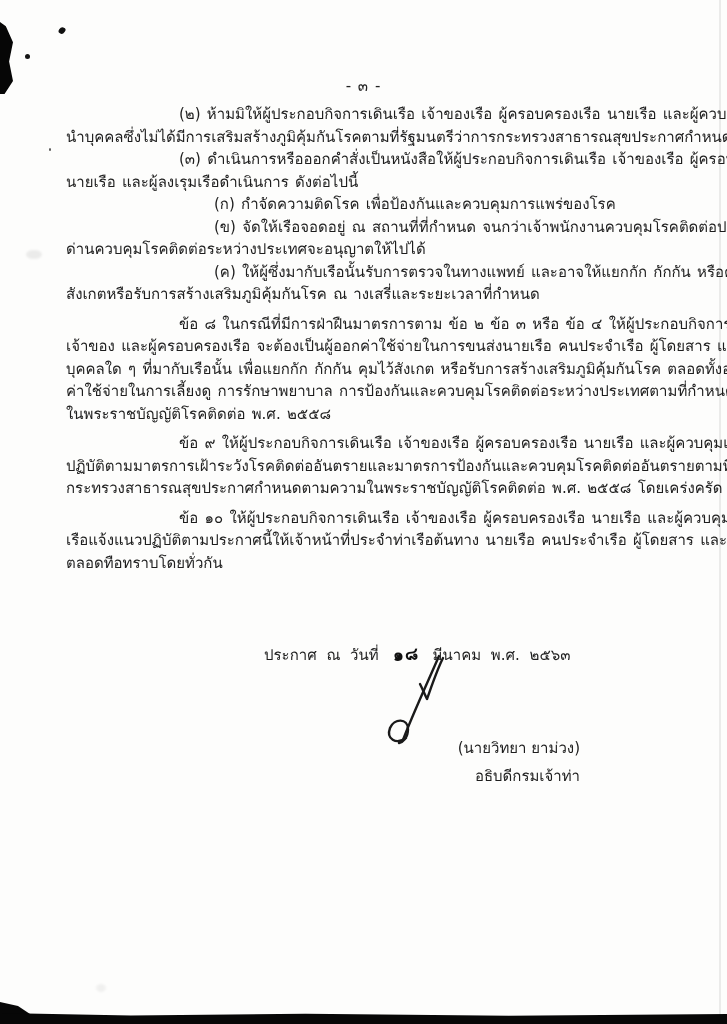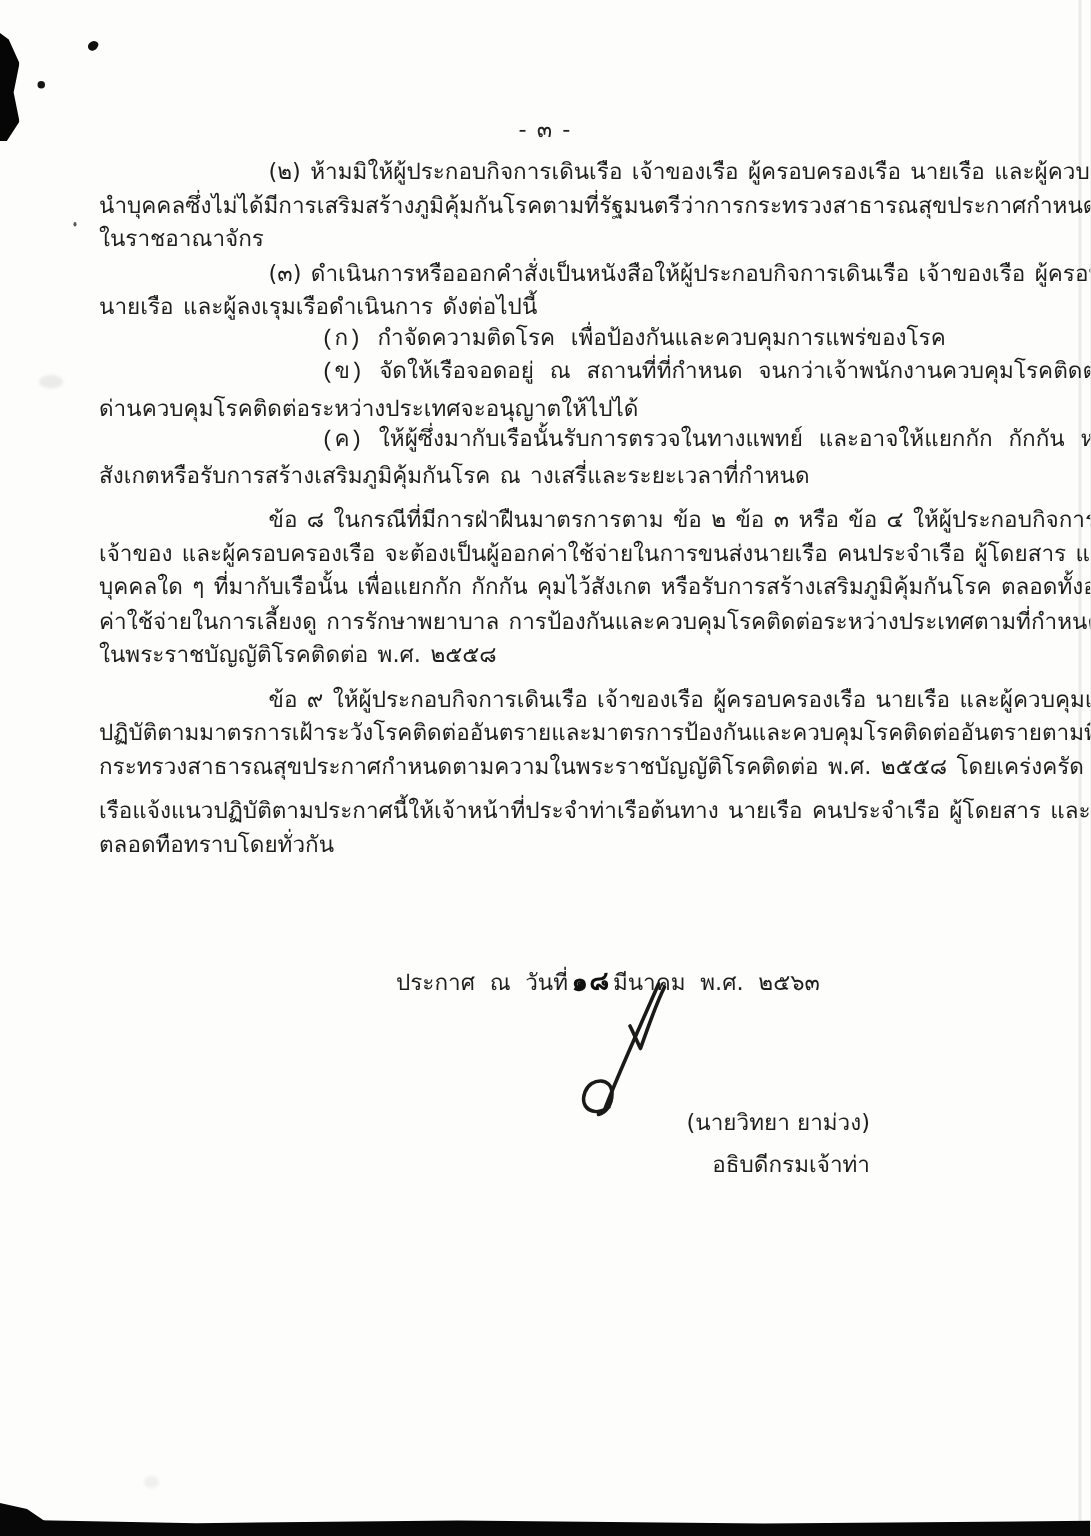"ในราชอาณาจักร" div.tline { html: <div>ในราชอาณาจักร</div> -> none }
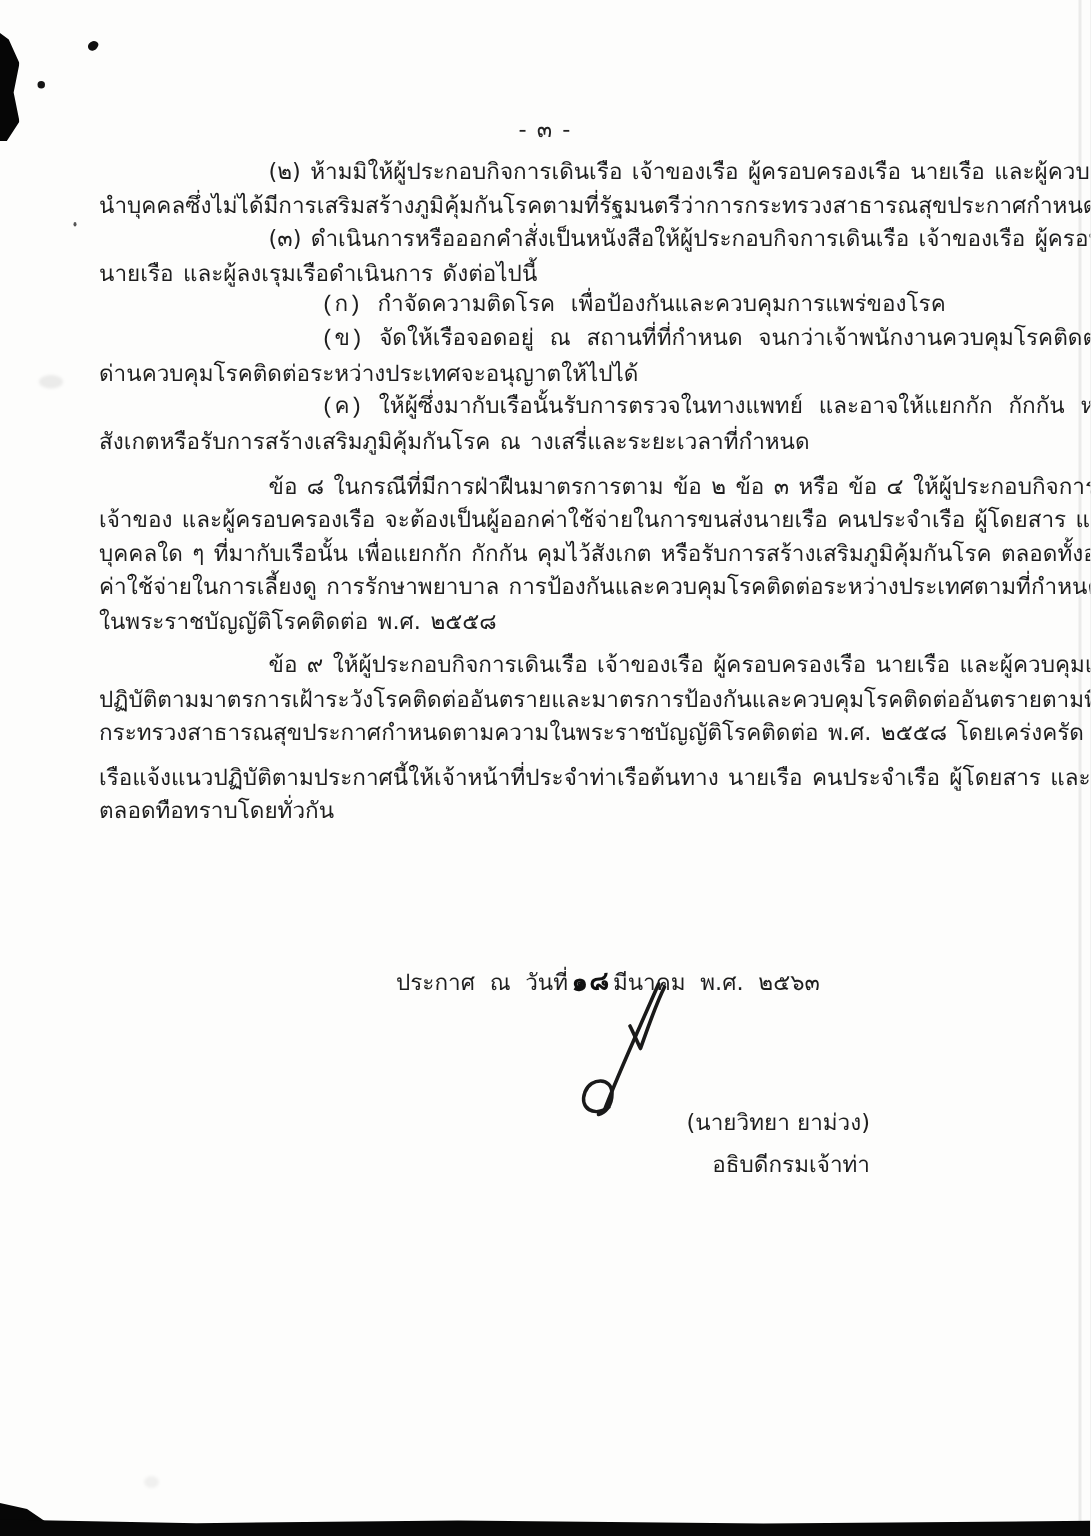"(ก) กำจัดความติดโรค" .para.sub .tline.first { font-family: Liberation Mono, monospace -> none }
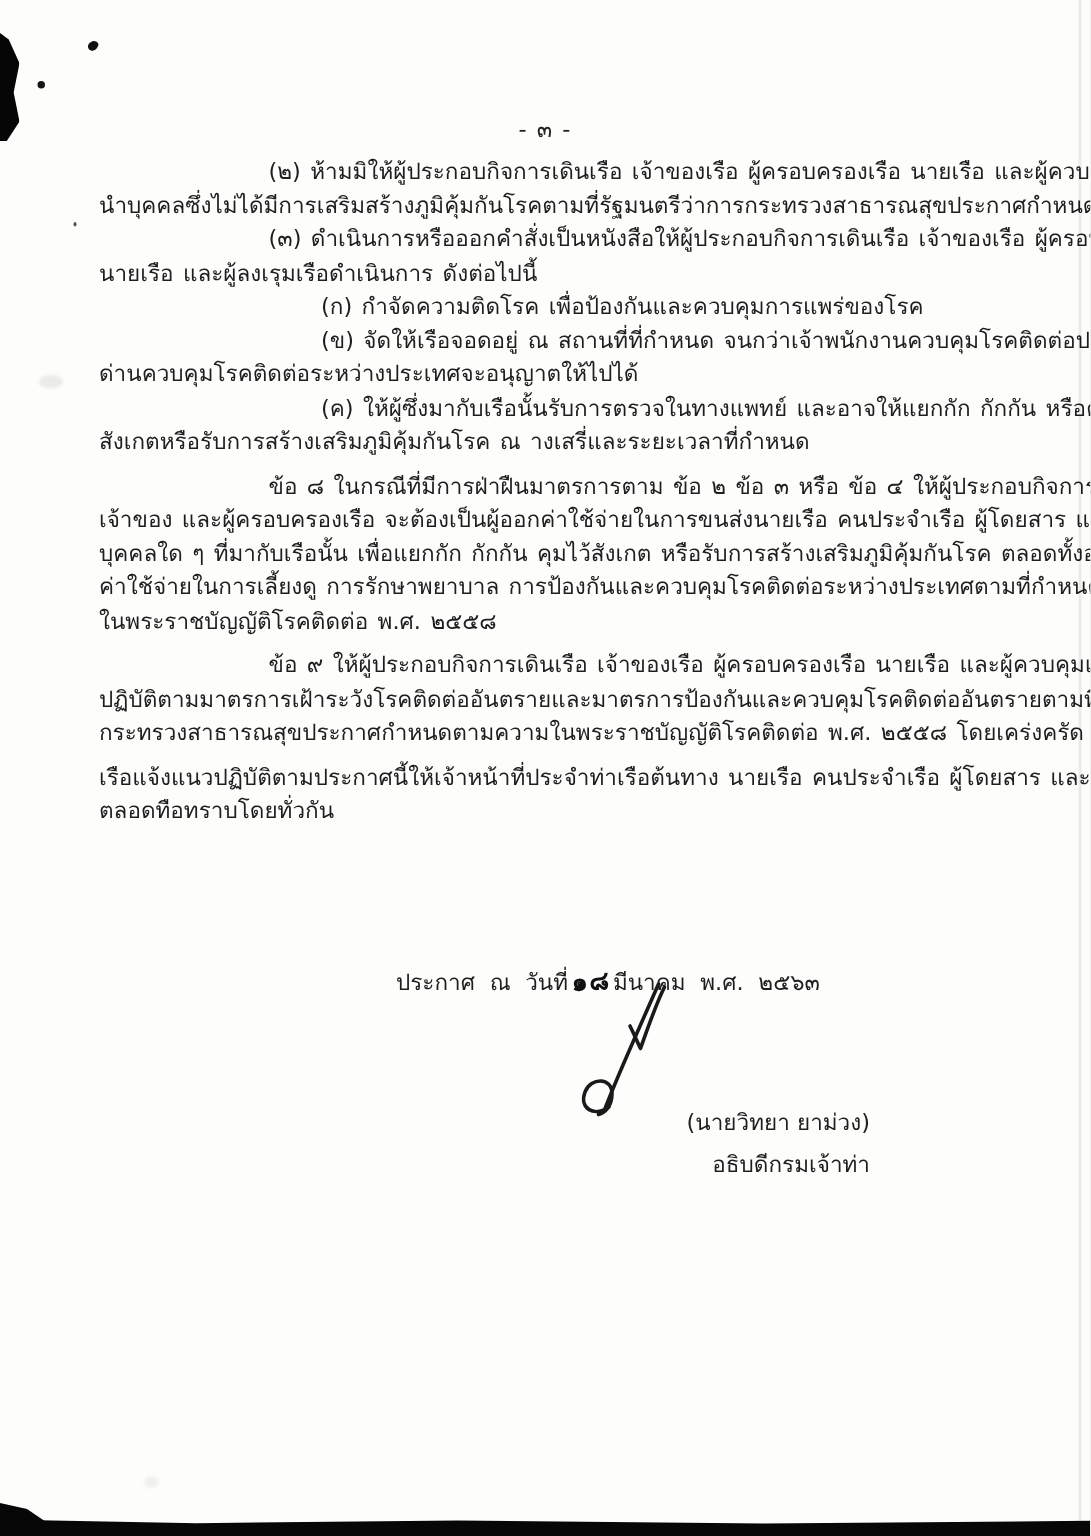"ข้อ ๑๐ ให้ผู้ประกอบกิจการเดินเรือ" div.tline { html: none -> <div>ข้อ ๑๐ ให้ผู้ประกอบกิจการเดินเรือ เจ้าของเรือ ผู้ครอบครองเรือ นายเรือ และผู้ควบคุม</div> }
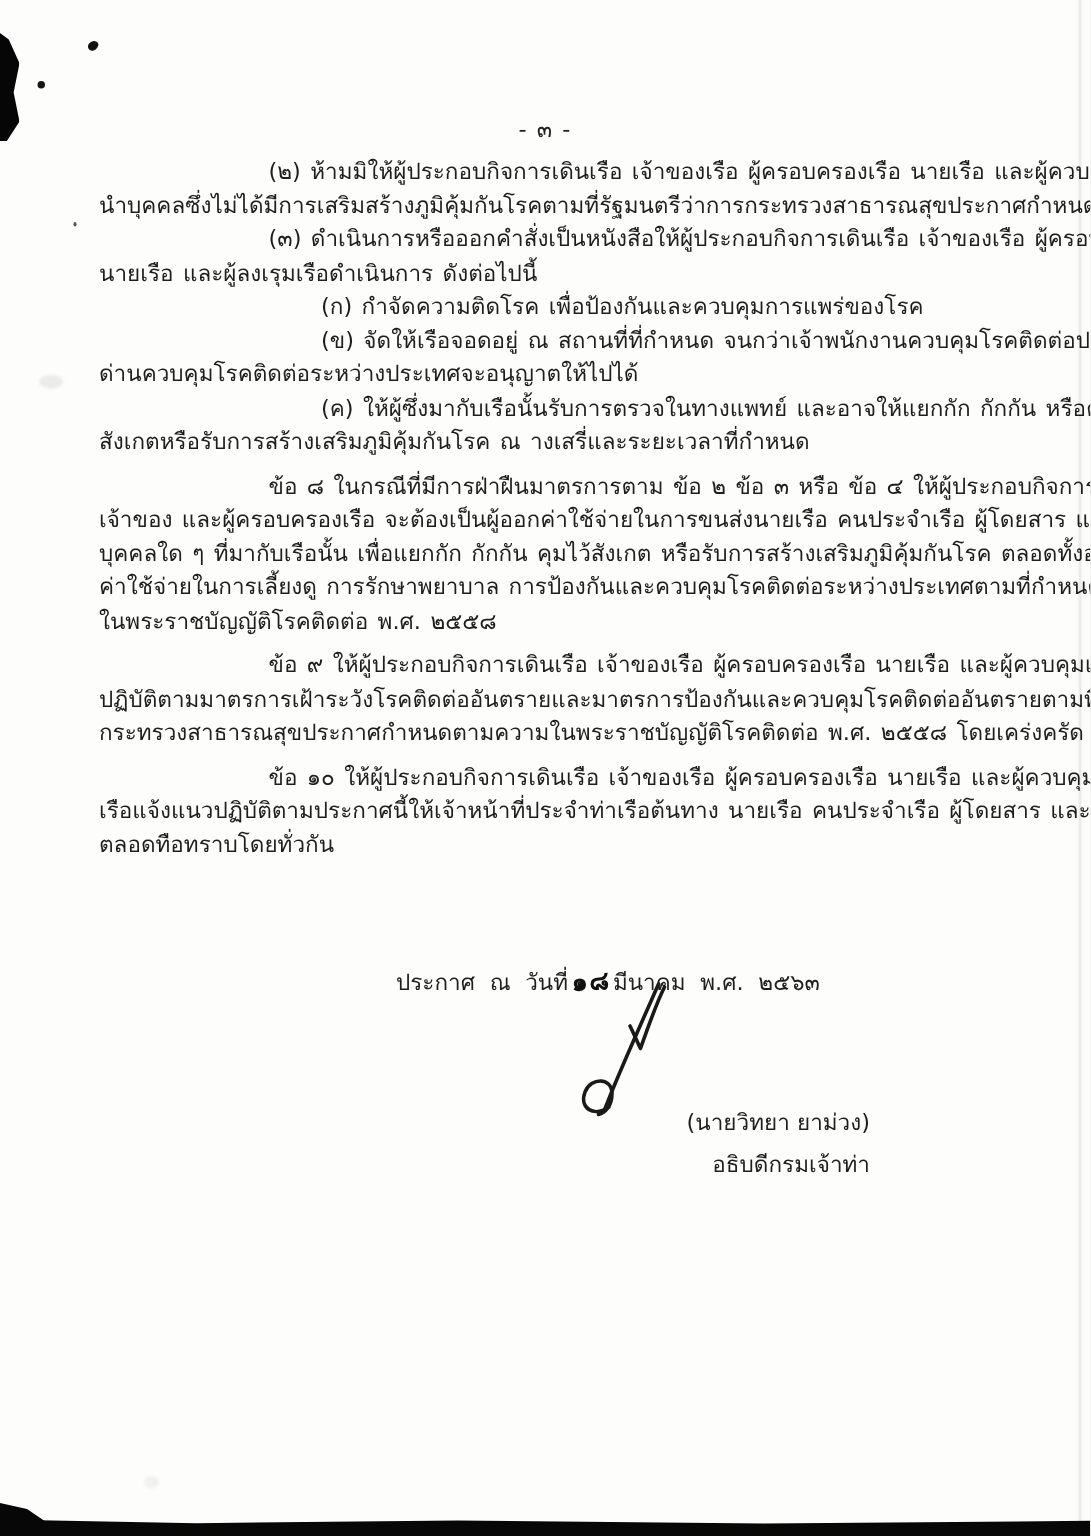"ประกาศ ณ วันที่" .promulgation { gap: 2px -> 14px }
